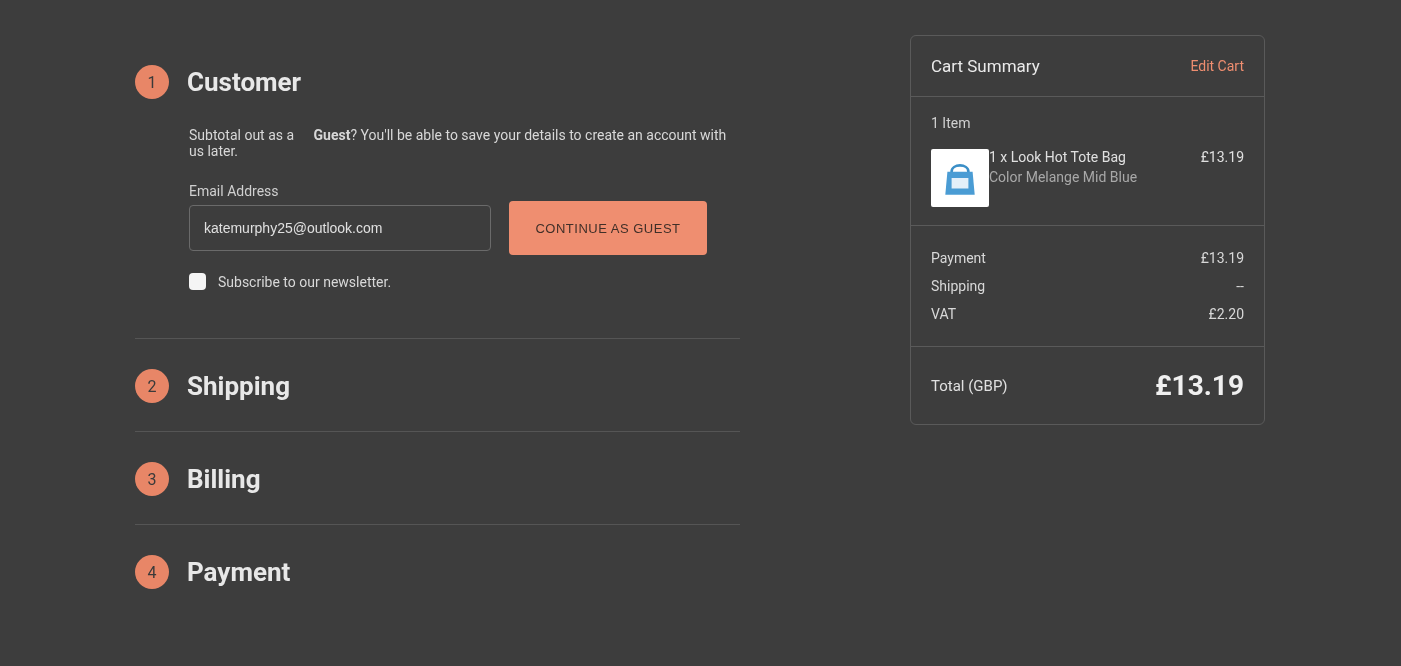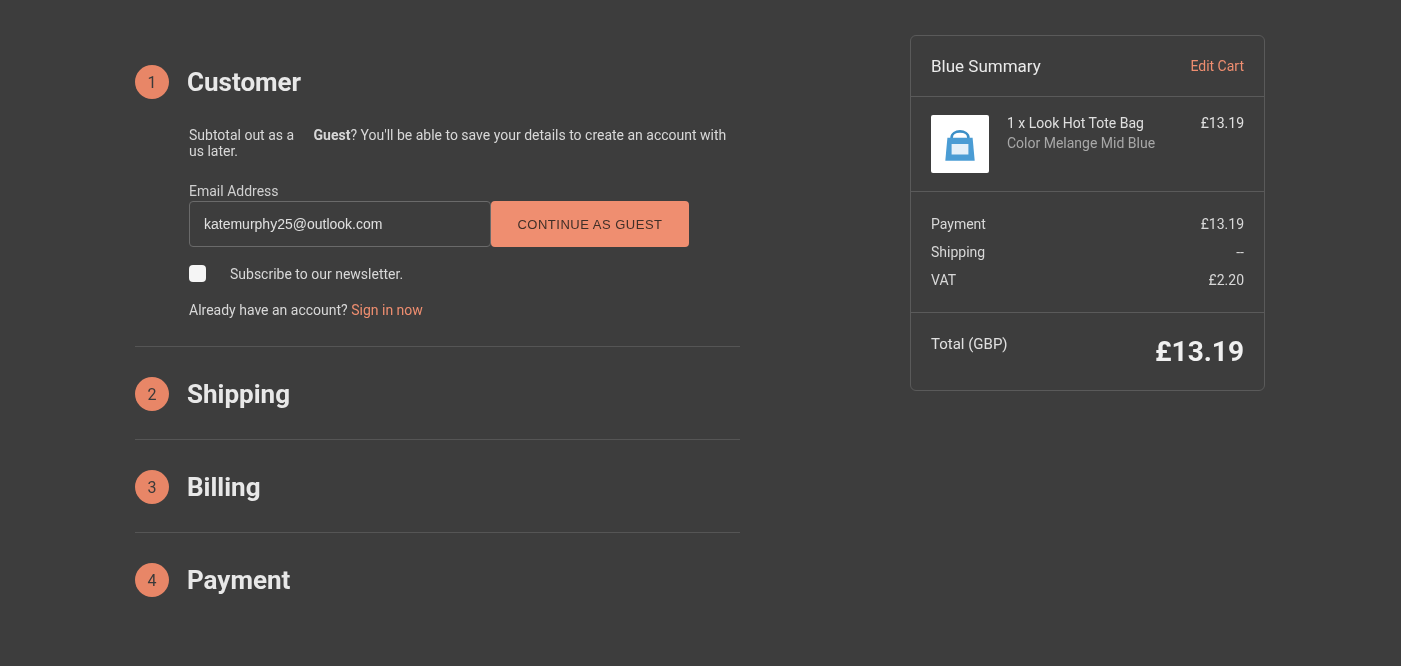"Blue Summary" span.summary-title { text: Blue -> Cart }
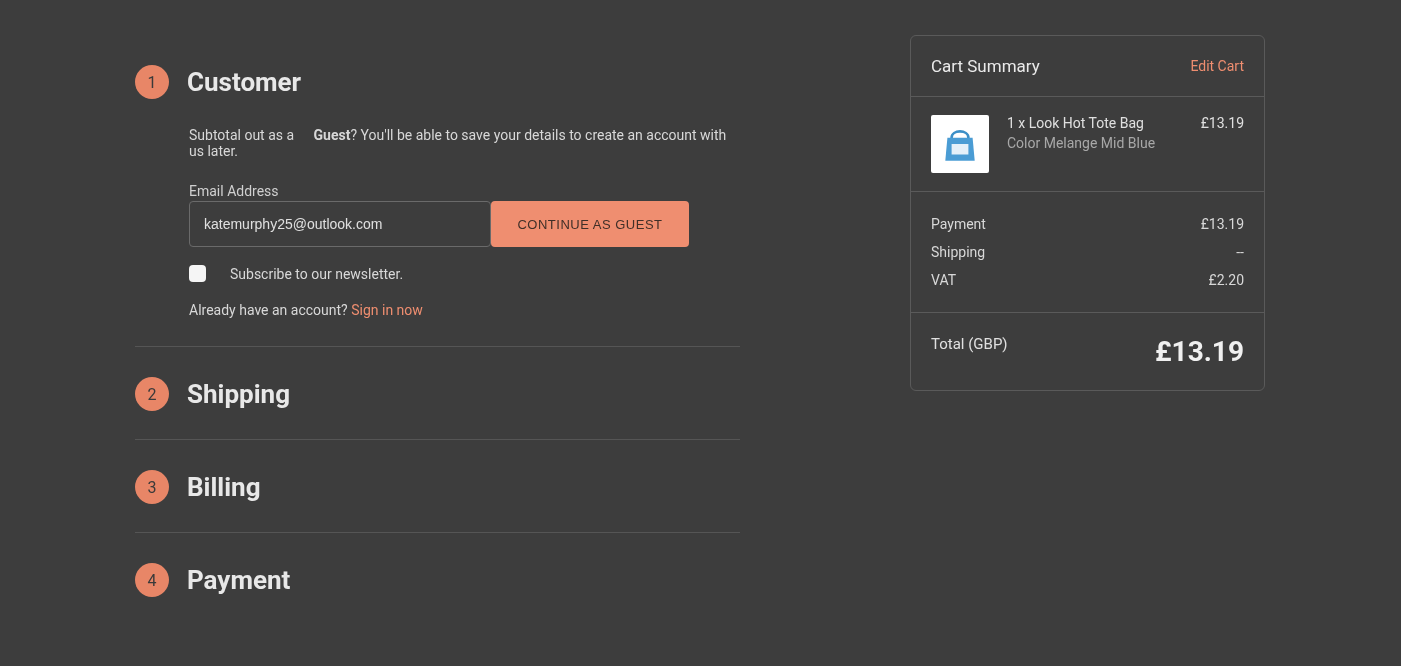"1 Item" div.item-count { html: none -> <div>1 Item</div> }
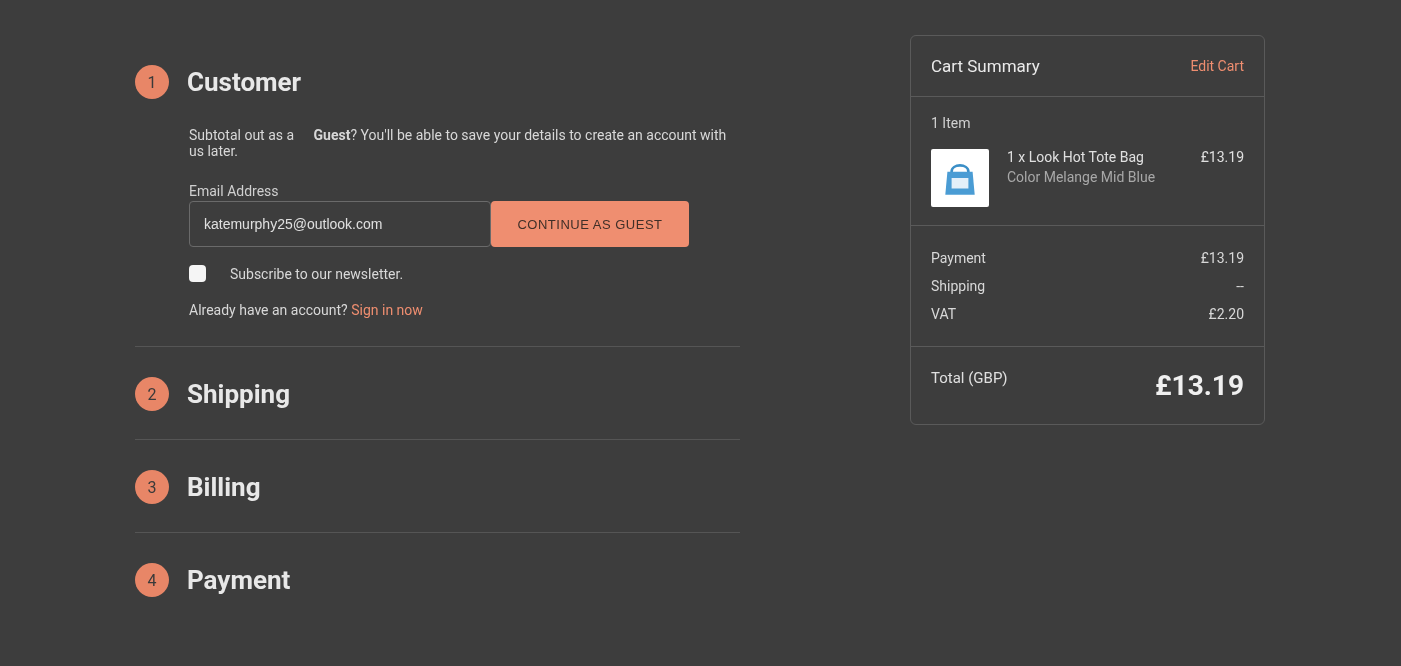"1 x Look Hot Tote" .cart-item { gap: 18px -> none }
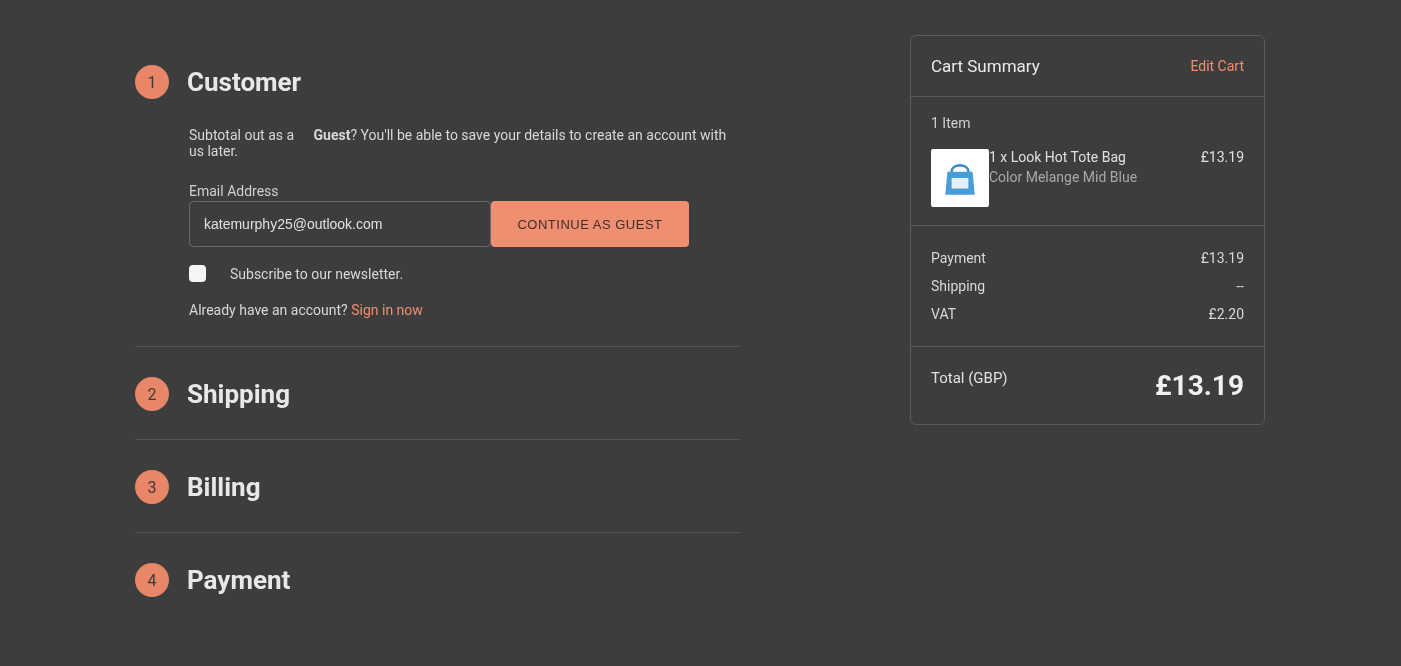"katemurphy25@outlook.com" .email-row { gap: none -> 18px }
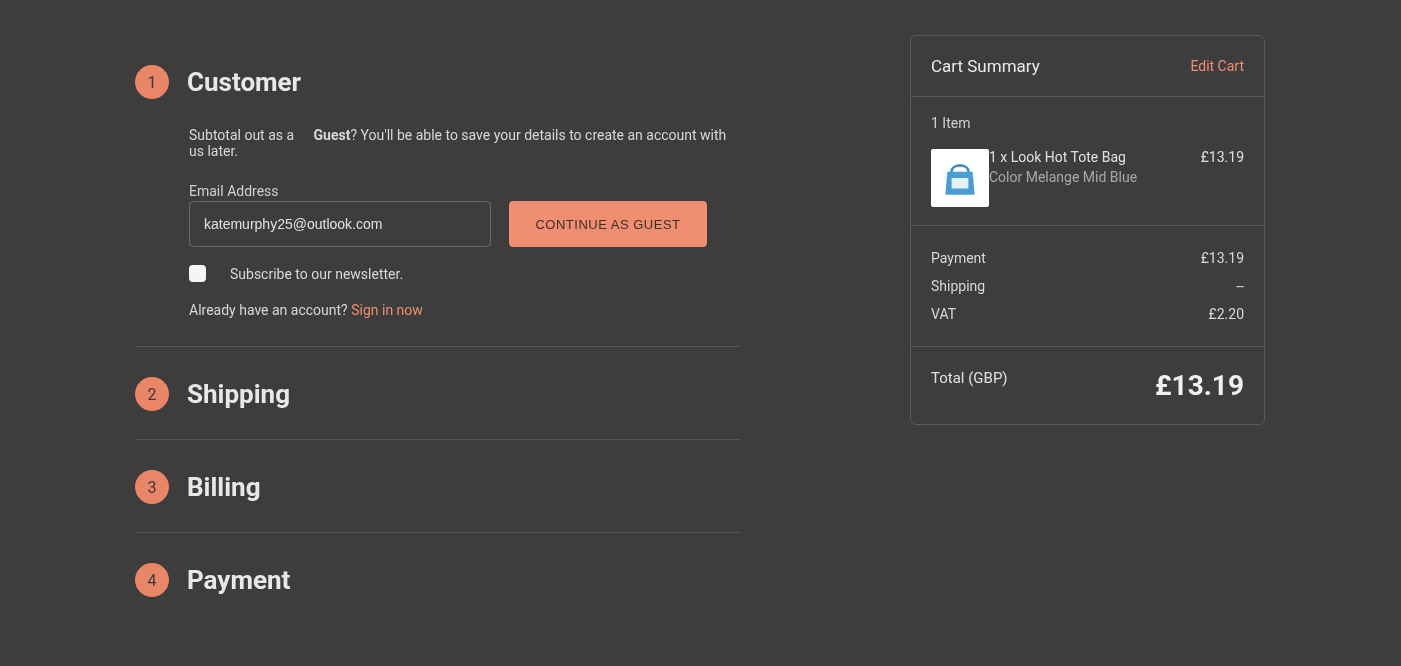"CONTINUE AS GUEST" .primary-btn { height: 46px -> 54px }
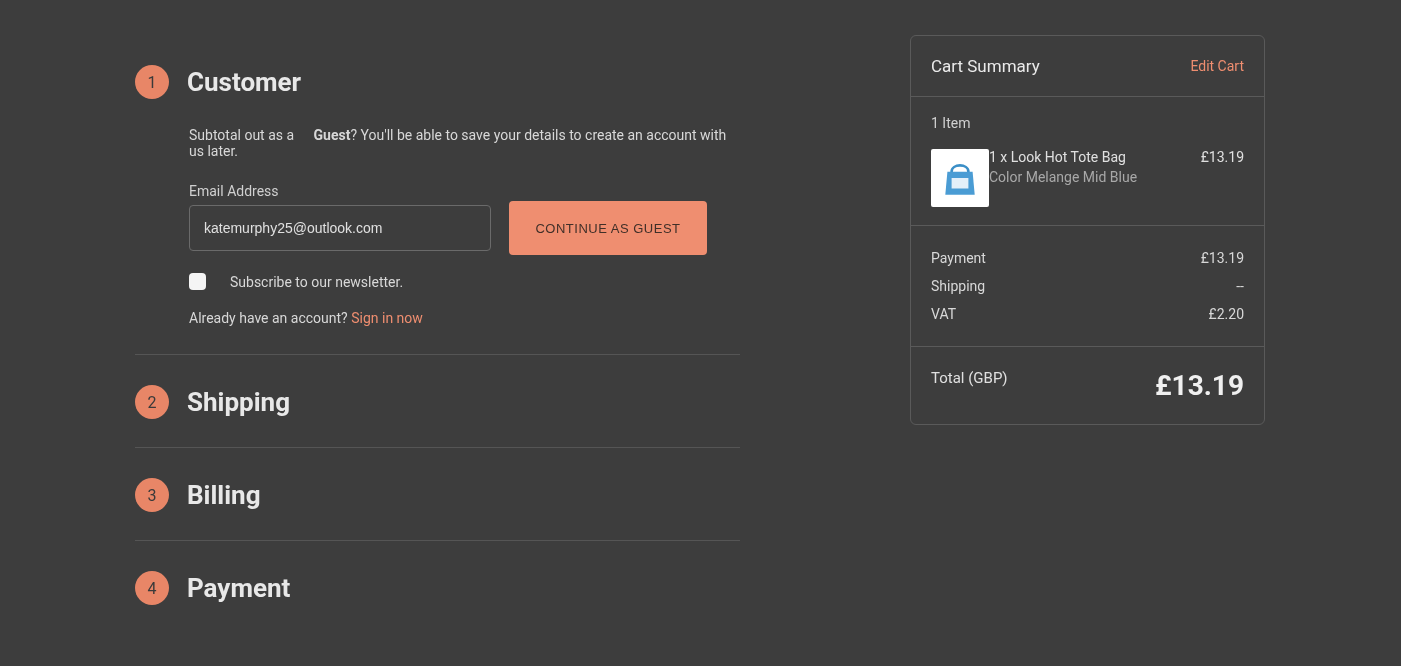"Subscribe to our newsletter." .checkbox-row { gap: 24px -> 12px }
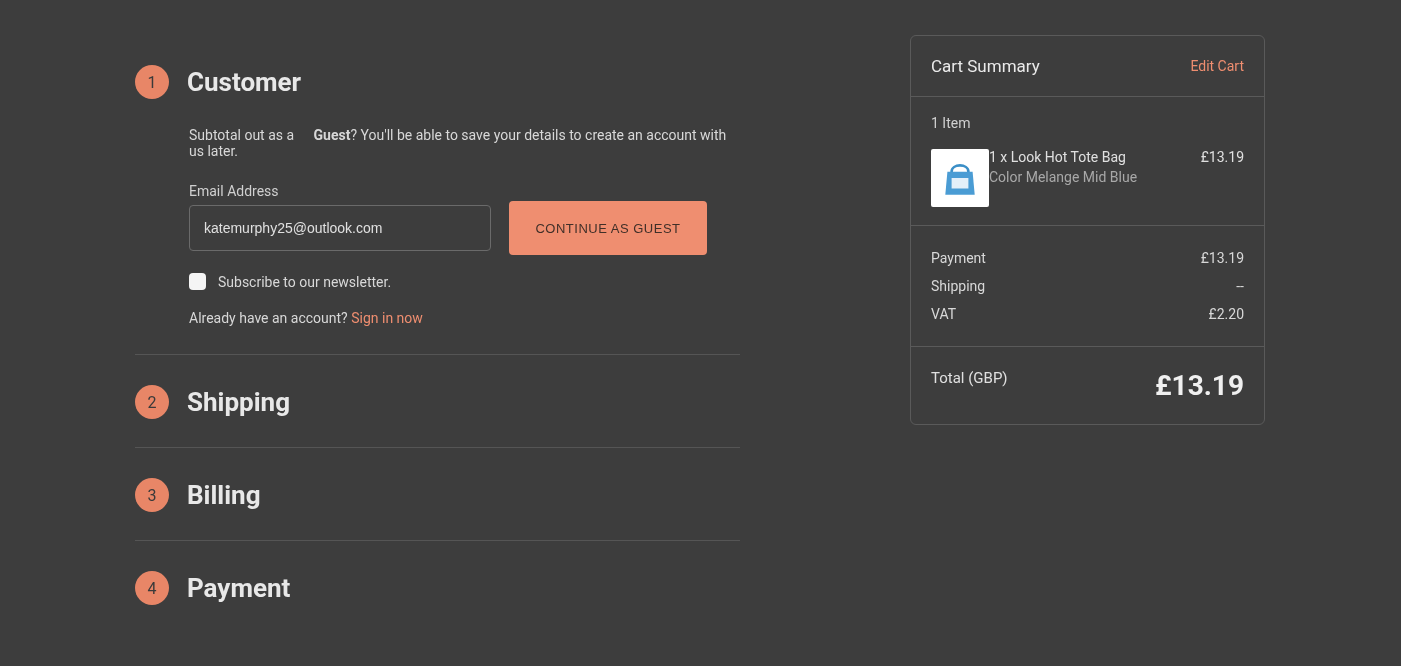"Already have an account? Sign" p.signin-text { html: <p> <span>Already have an account? </span><a>Sign in now</a> </p> -> none }
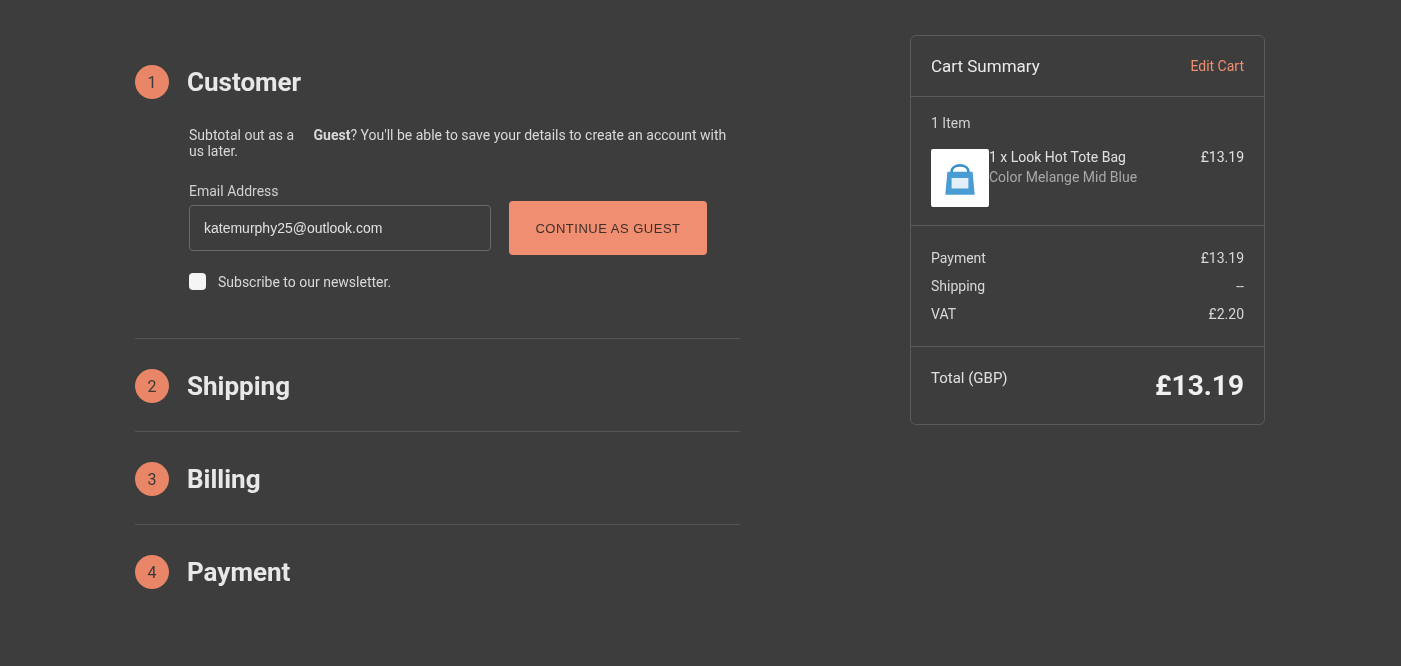"Total (GBP)" .grand { align-items: none -> center }
